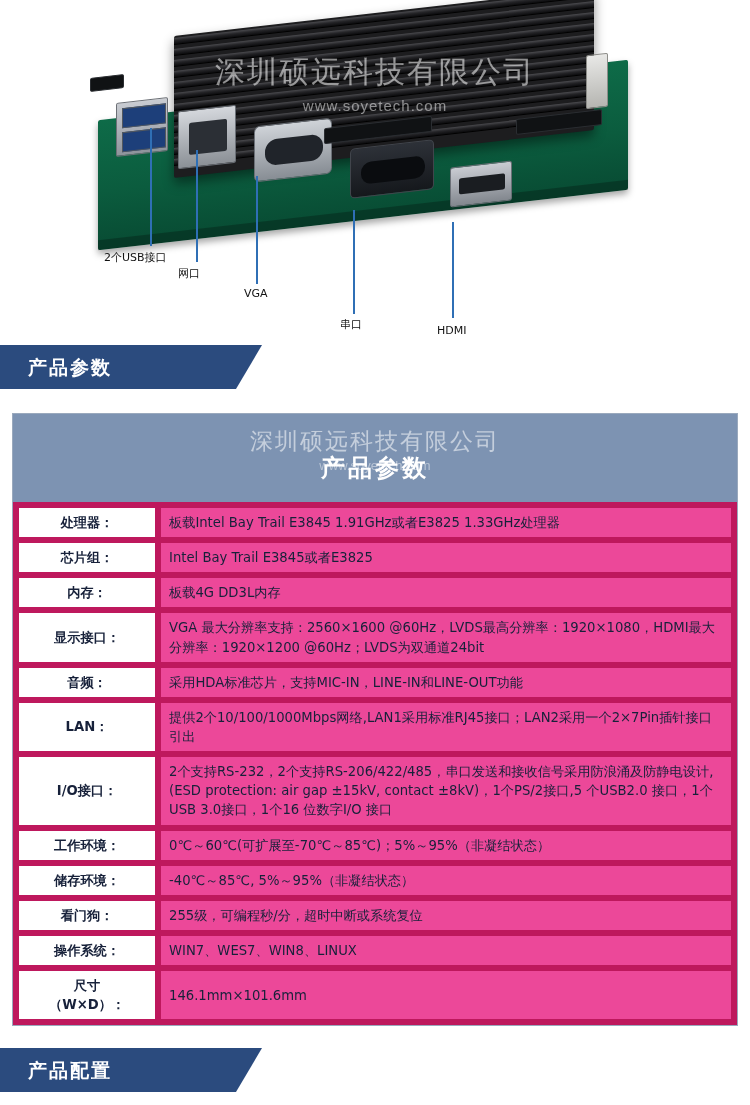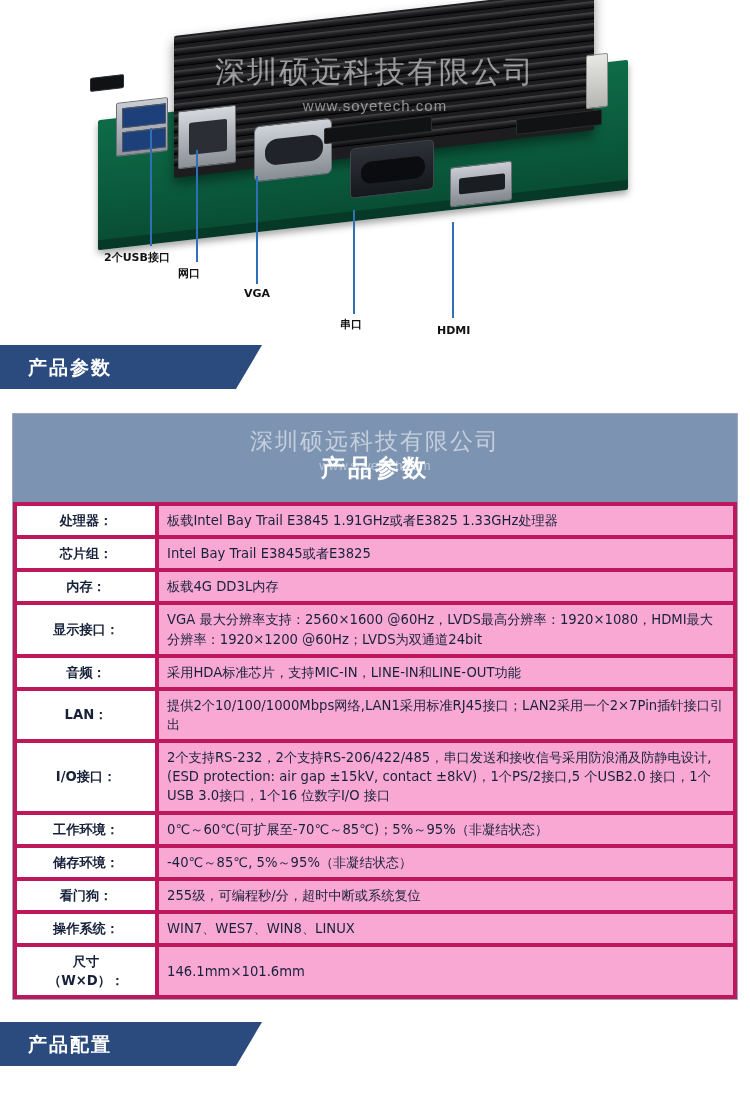"2个USB接口" .callout-label { font-weight: bold -> normal }
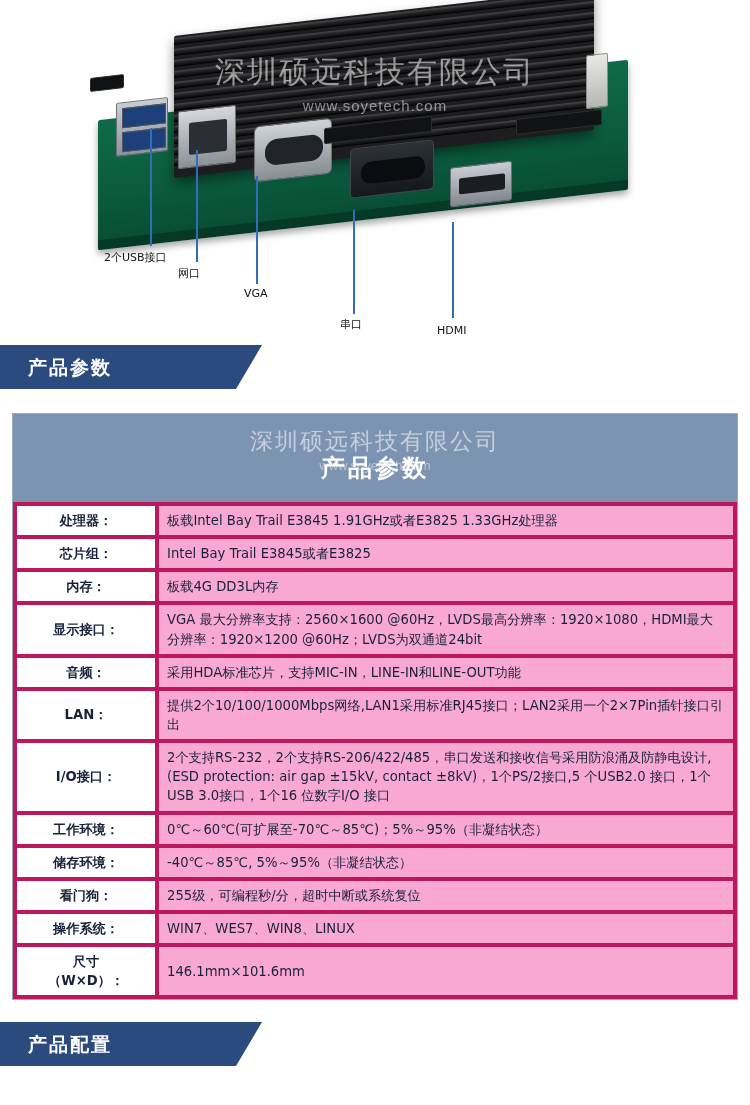"处理器：" table.spec td { border: 4px solid #be185d -> 6px solid #be185d }
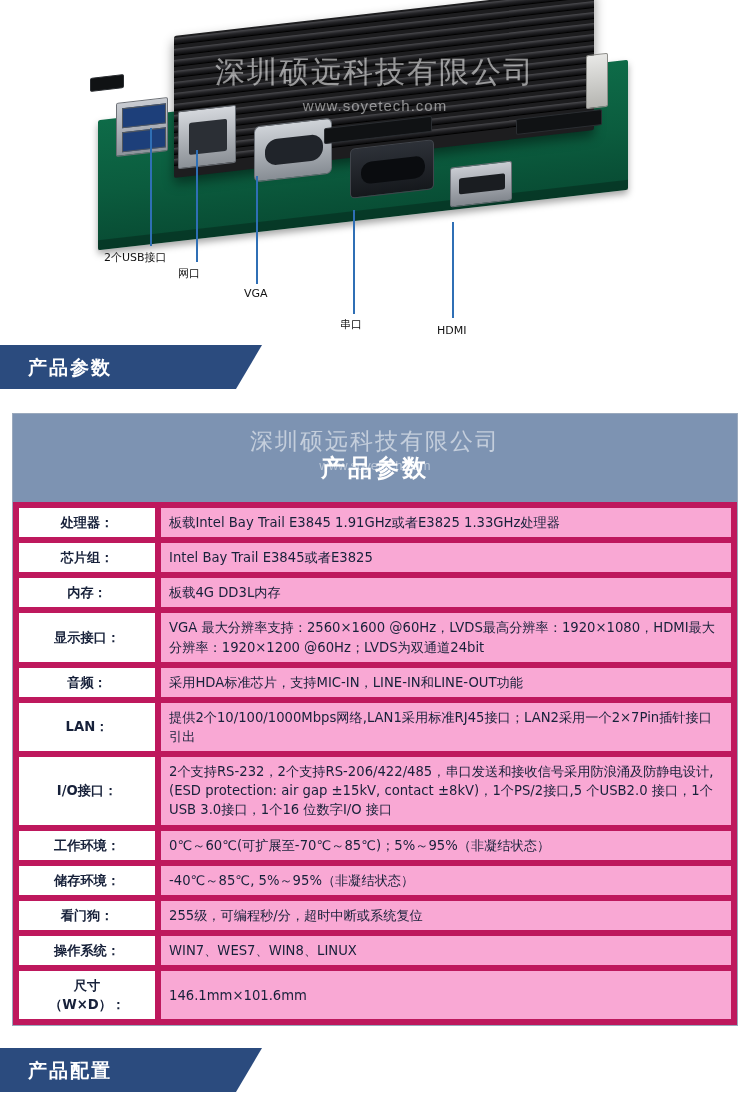"板载Intel Bay Trail E3845 1.91GHz或者E3825" td.v { background: #f9a8d4 -> #ec4899 }
